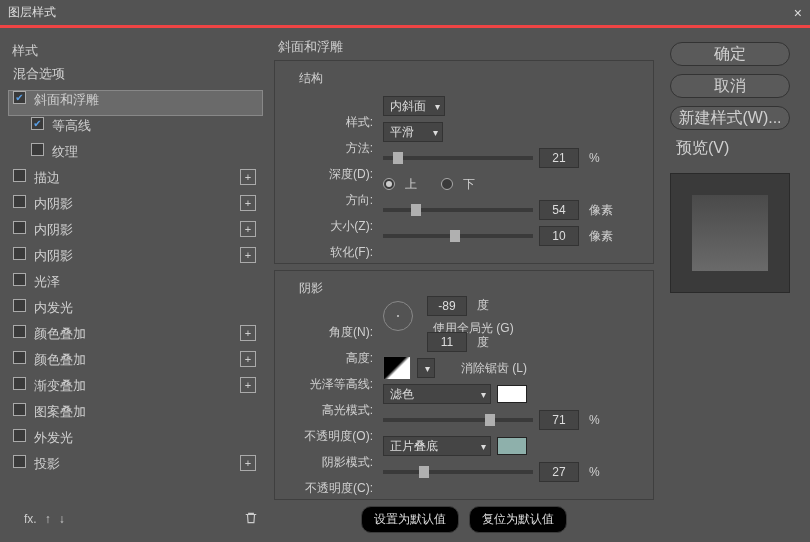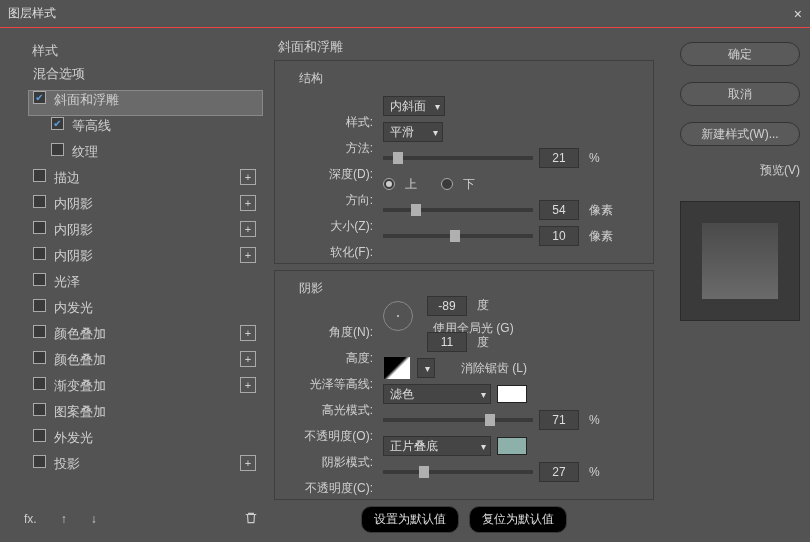"图层样式" .titlebar { border-bottom: 1px solid #ef4444 -> 3px solid #ef4444 }
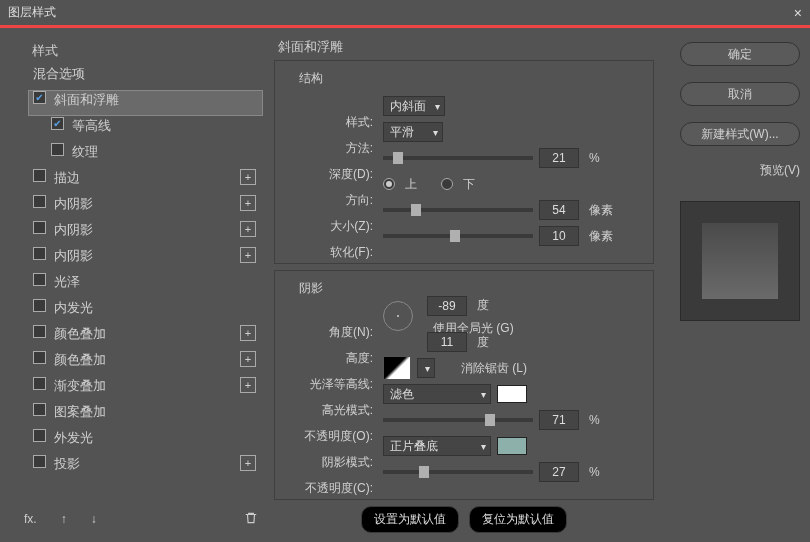"样式" .left { padding: 10px 5px 10px 28px -> 10px 5px 10px 8px }
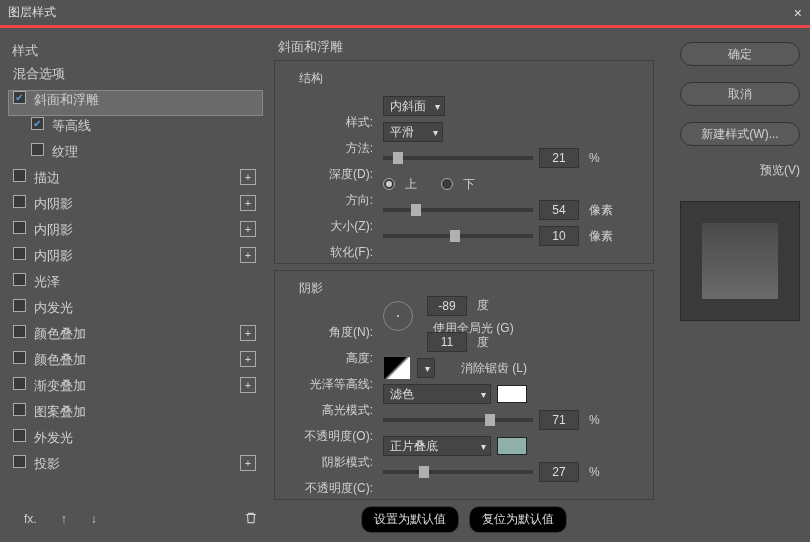"确定" .right { align-items: flex-end -> flex-start; font-size: 12px -> 16px; gap: 16px -> 8px }
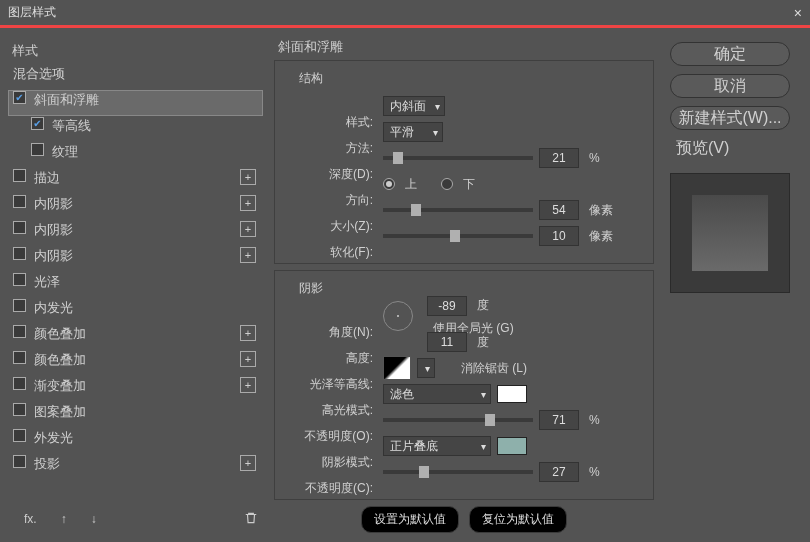"fx." .footer { gap: 24px -> 8px }
